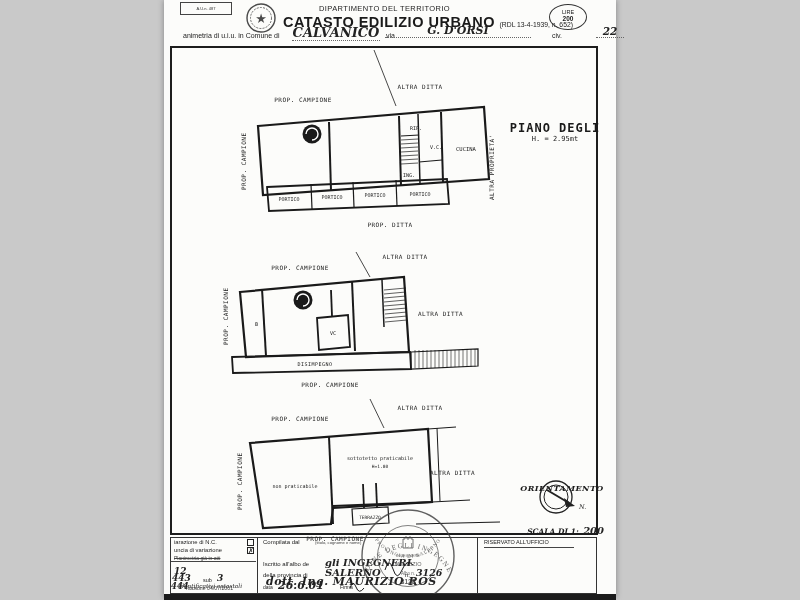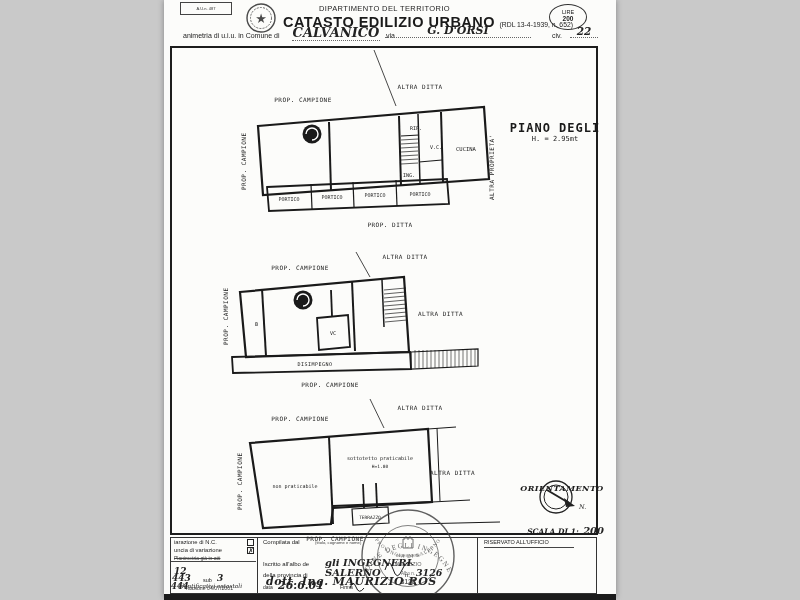"22" div.abs { left: 570px -> 596px }
